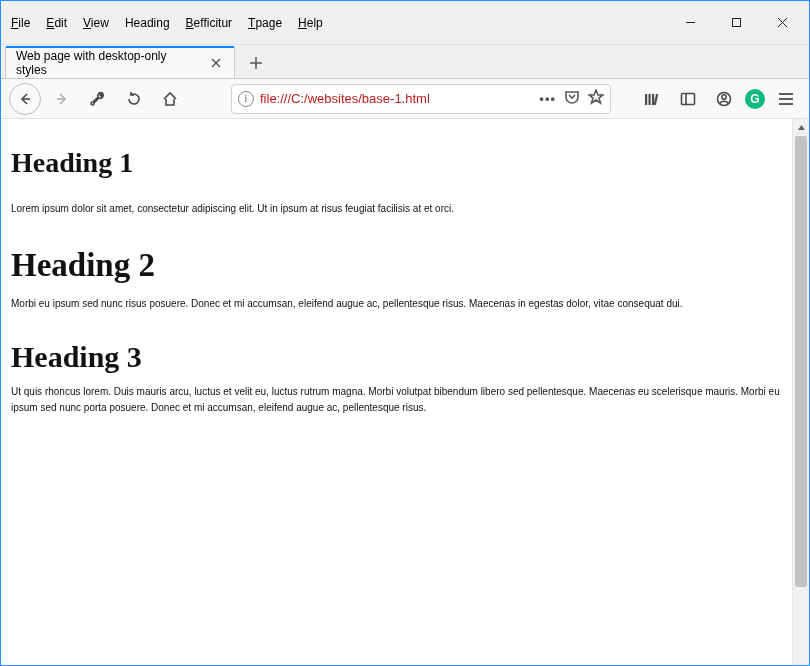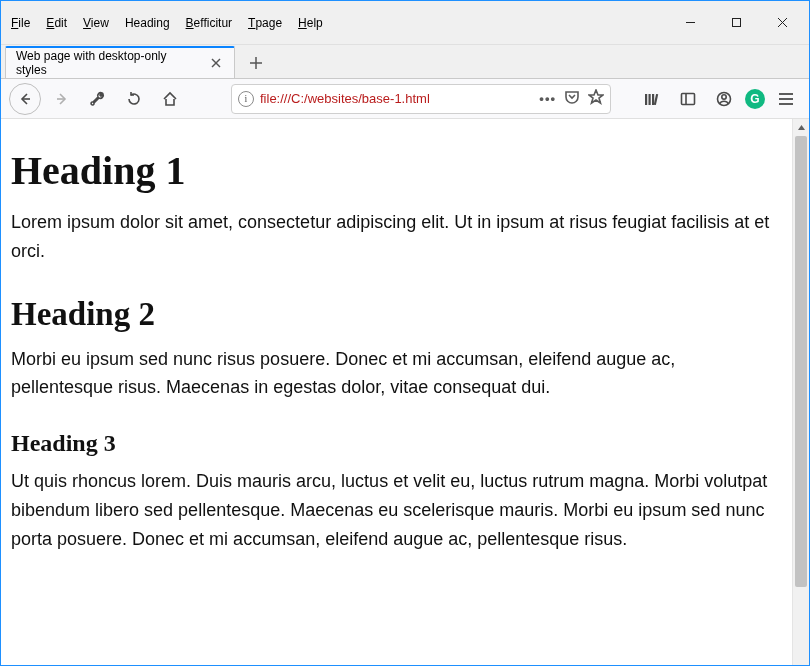"Heading 1" .content h1 { font-size: 40px -> 28px; margin: 18px 0 14px 0 -> 18px 0 22px 0 }
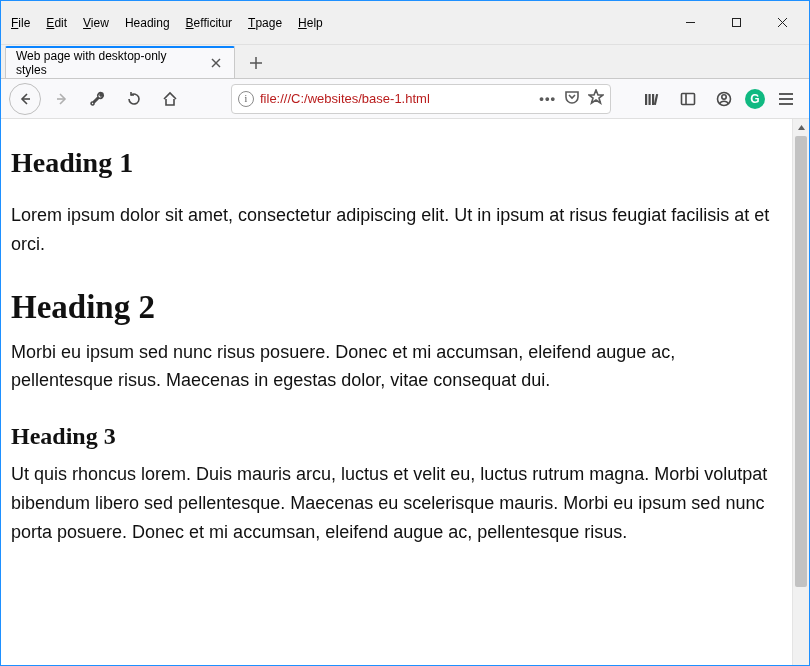"Lorem ipsum dolor sit amet," .content p { font-size: 18px -> 10px }
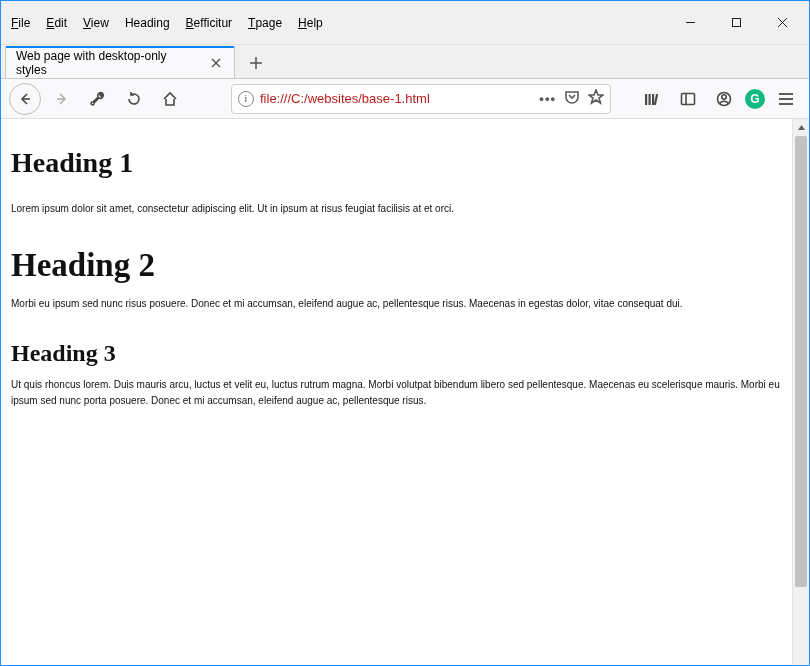"Heading 3" .content h3 { font-size: 24px -> 30px }
